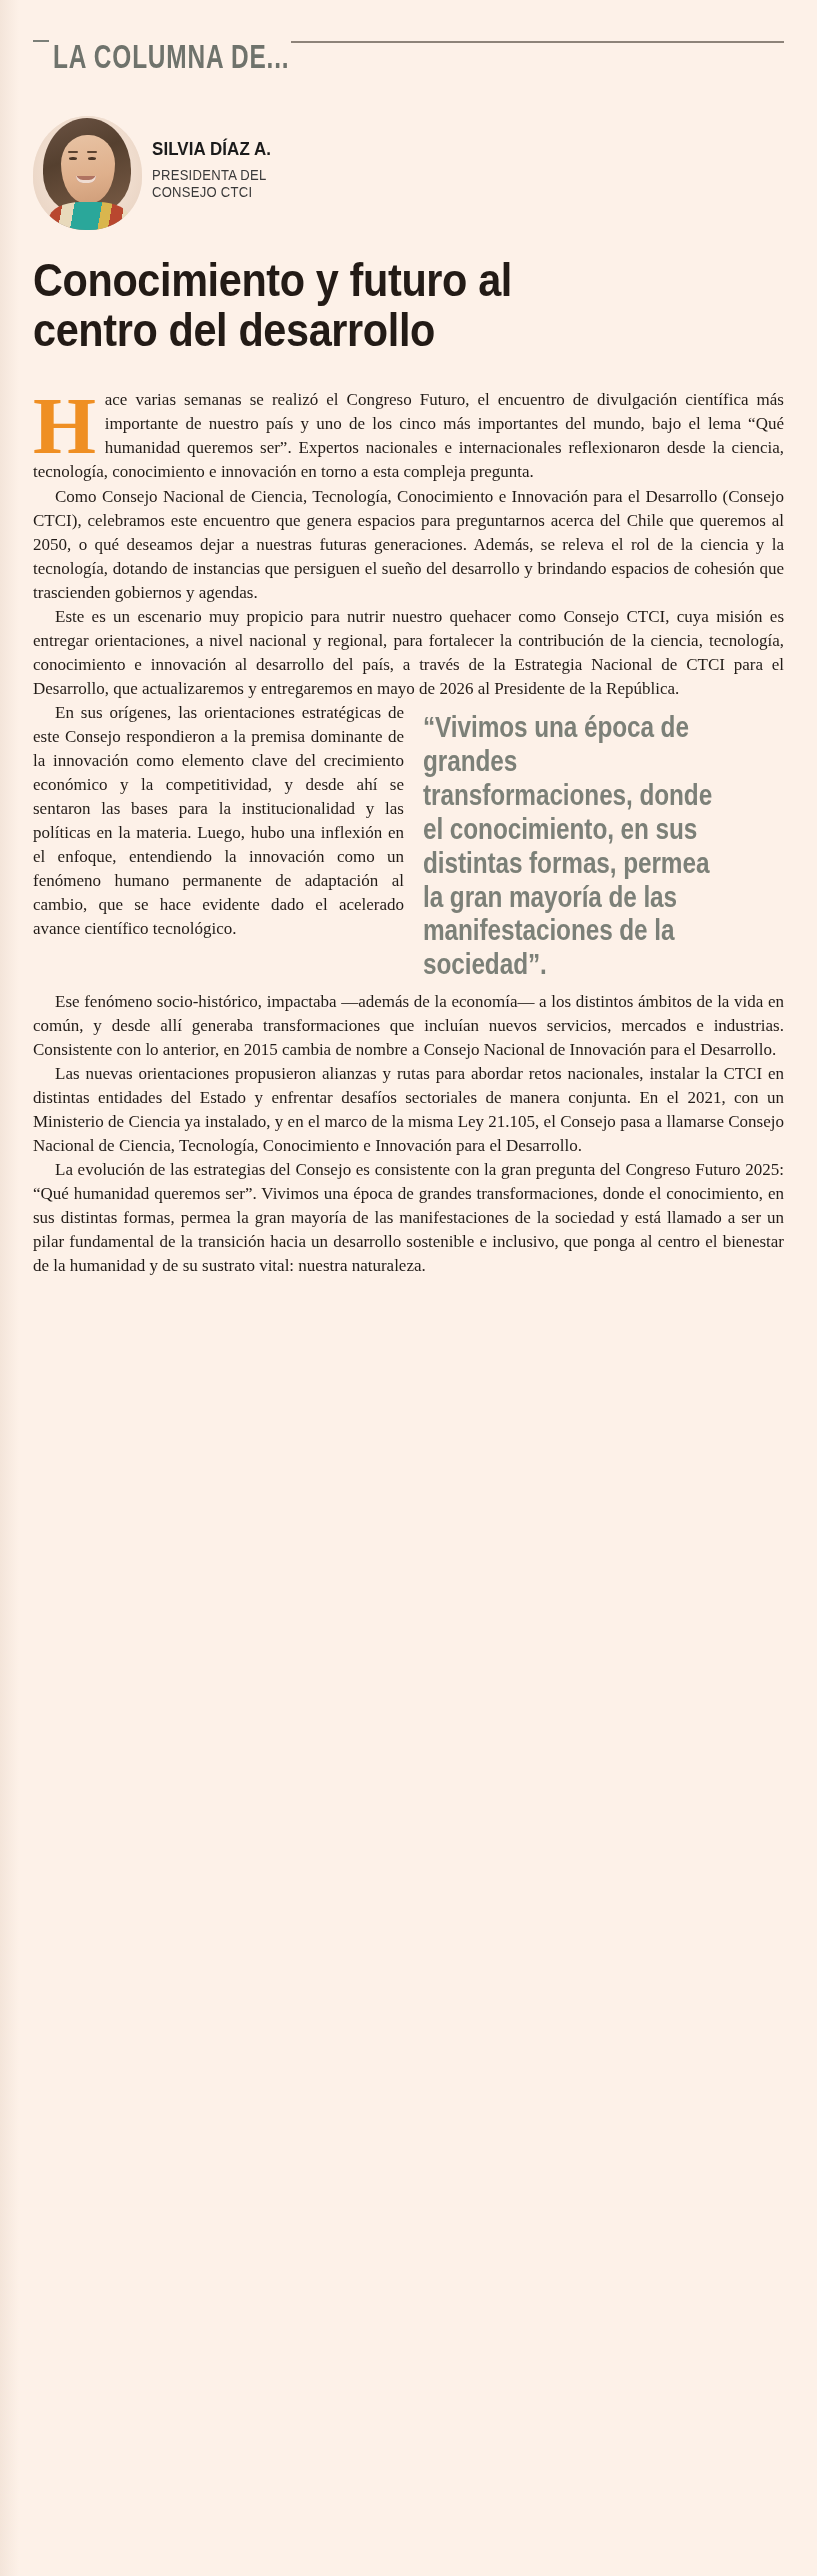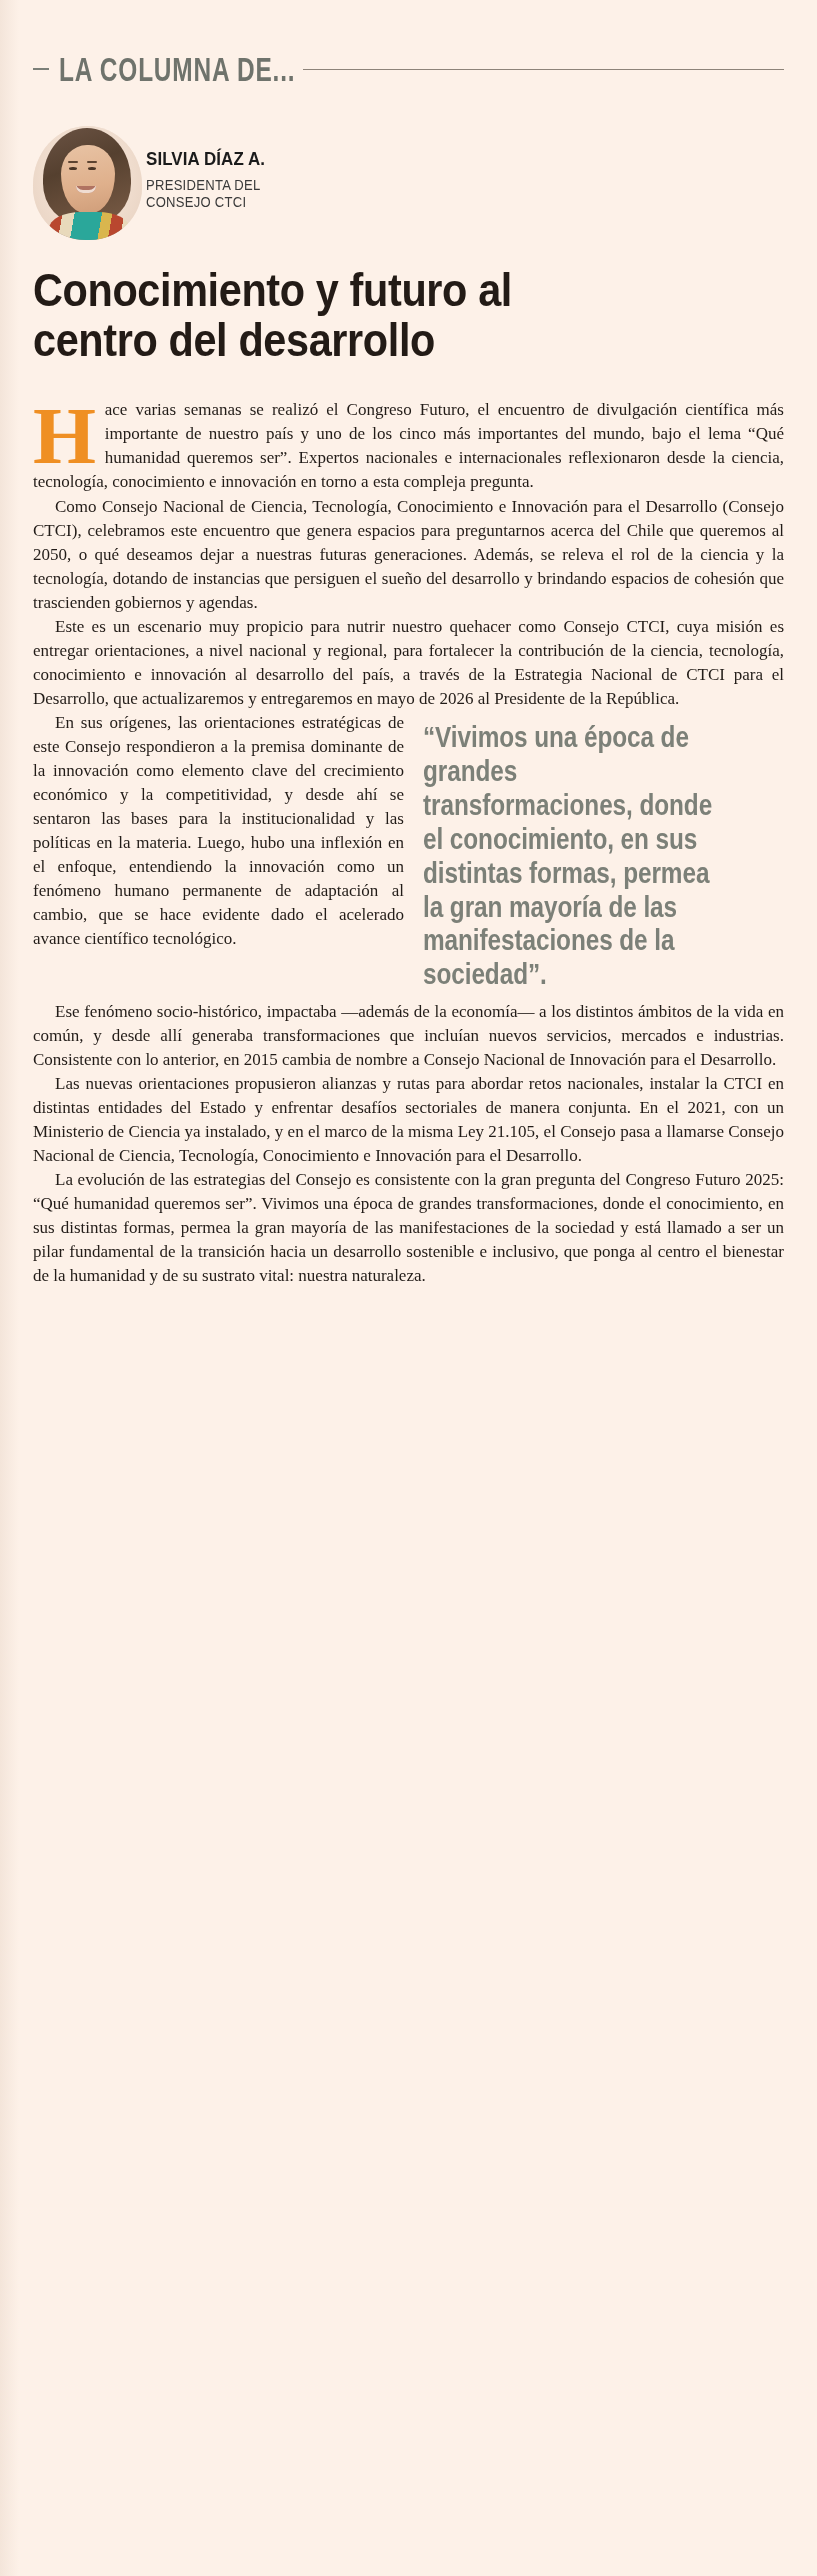"LA COLUMNA DE..." .kicker-row { align-items: center -> flex-start; gap: 10px -> 4px; padding-top: 50px -> 40px }
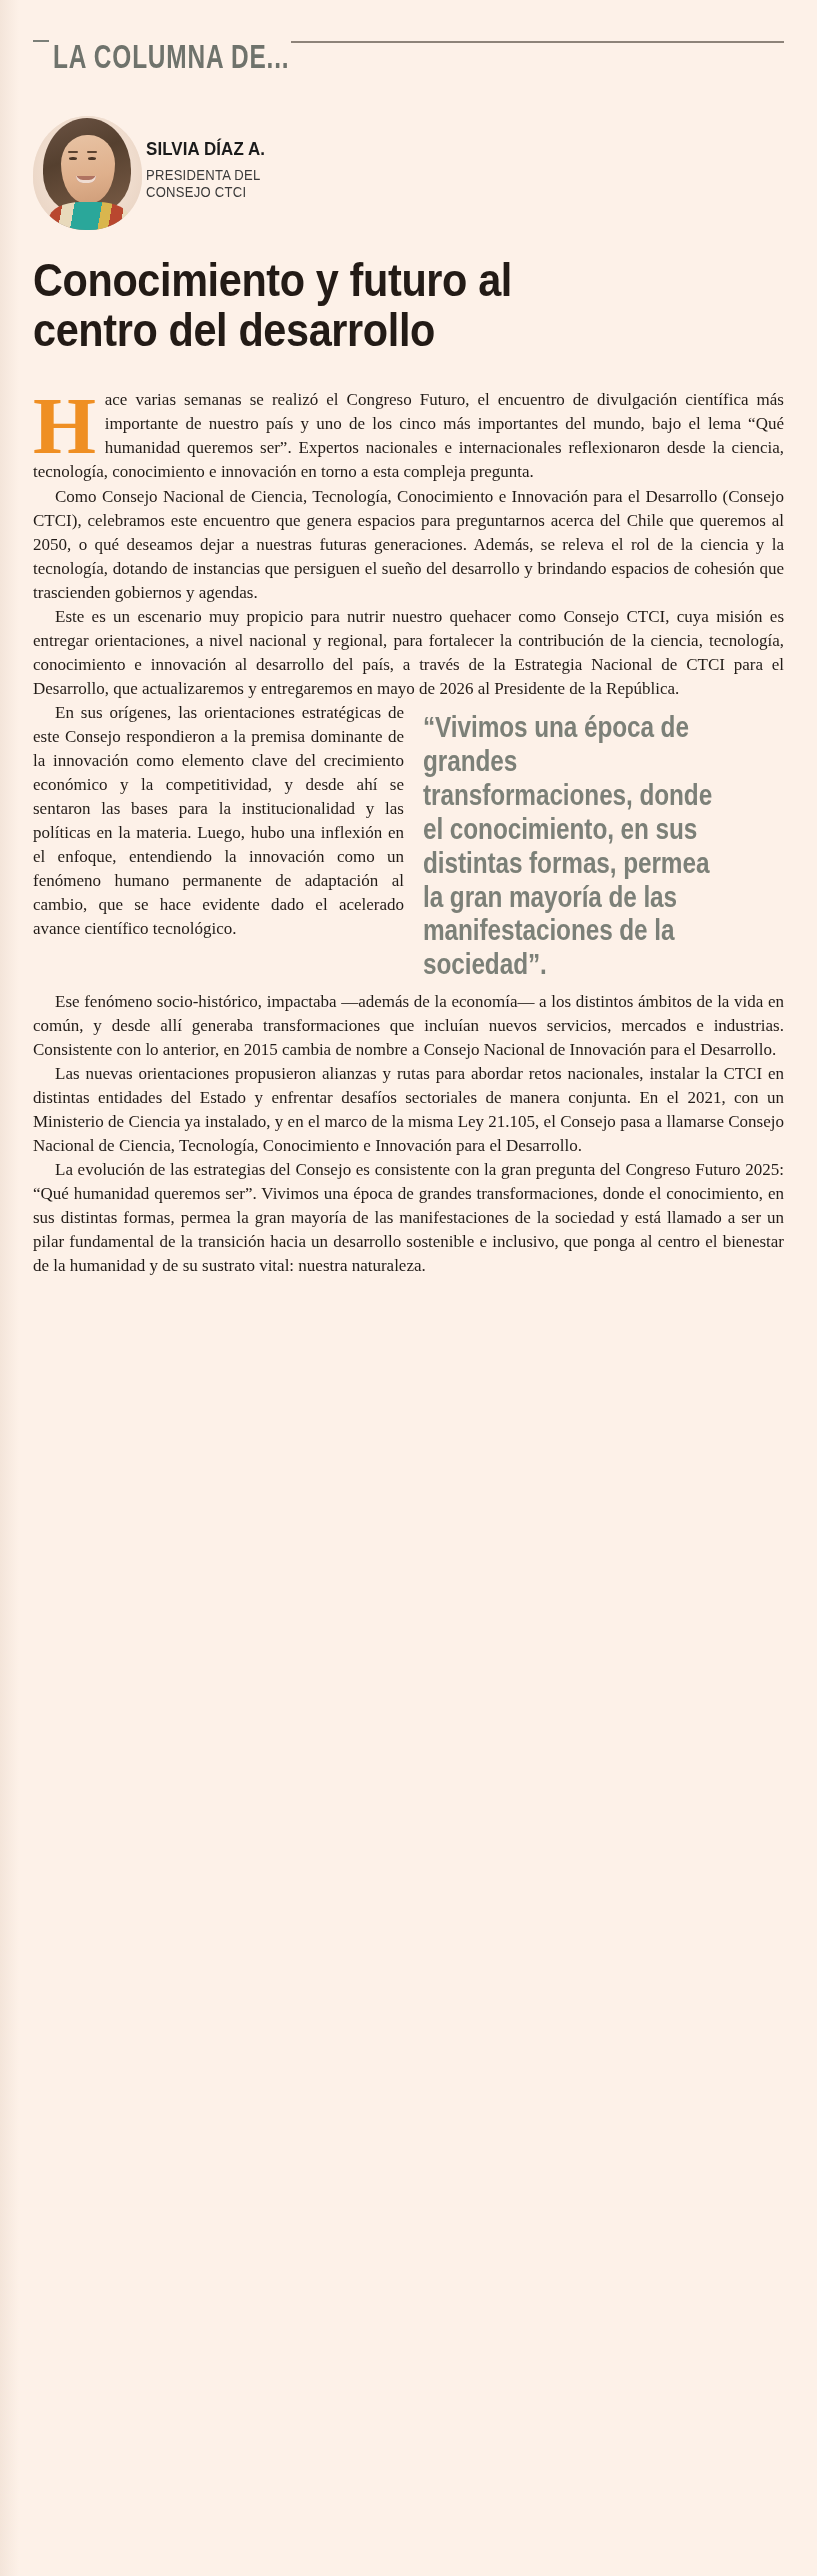"SILVIA DÍAZ A." .byline { gap: 4px -> 10px }
